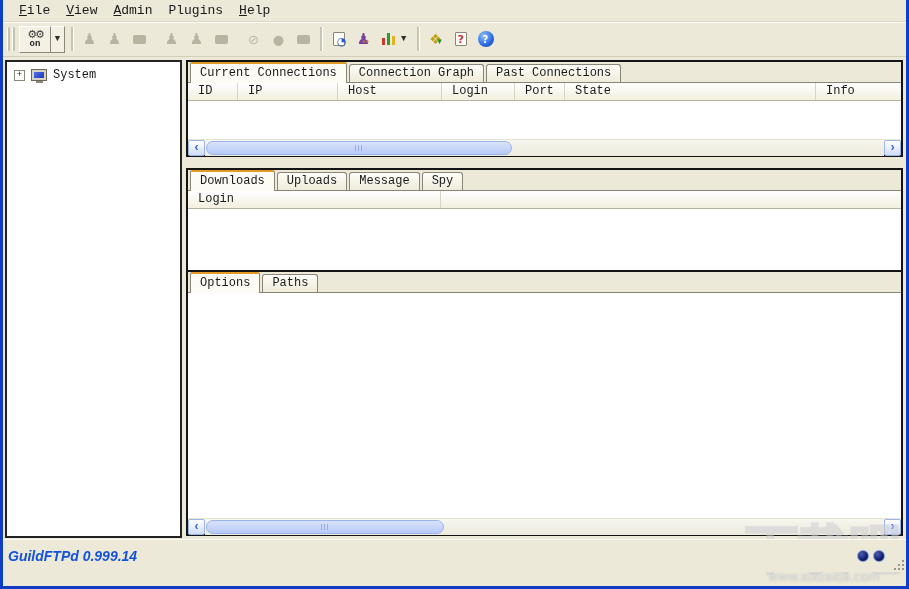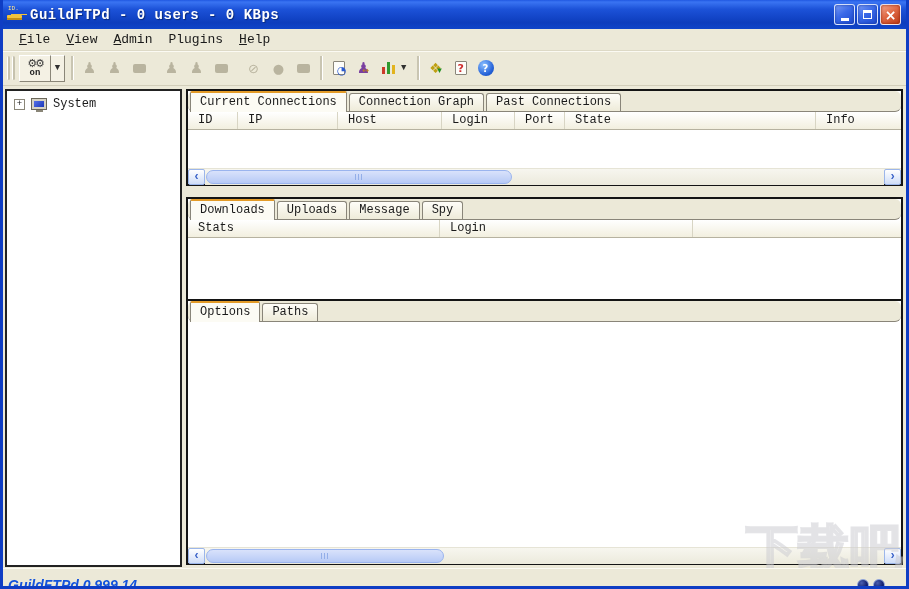"GuildFTPd - 0 users -" div.titlebar { html: <div> <span></span> <span>GuildFTPd - 0 users - 0 KBps</span> <span> <span> <span></span> </span> <span> <span></span> </span> <span> <span>×</span> </span> </span> </div> -> none }
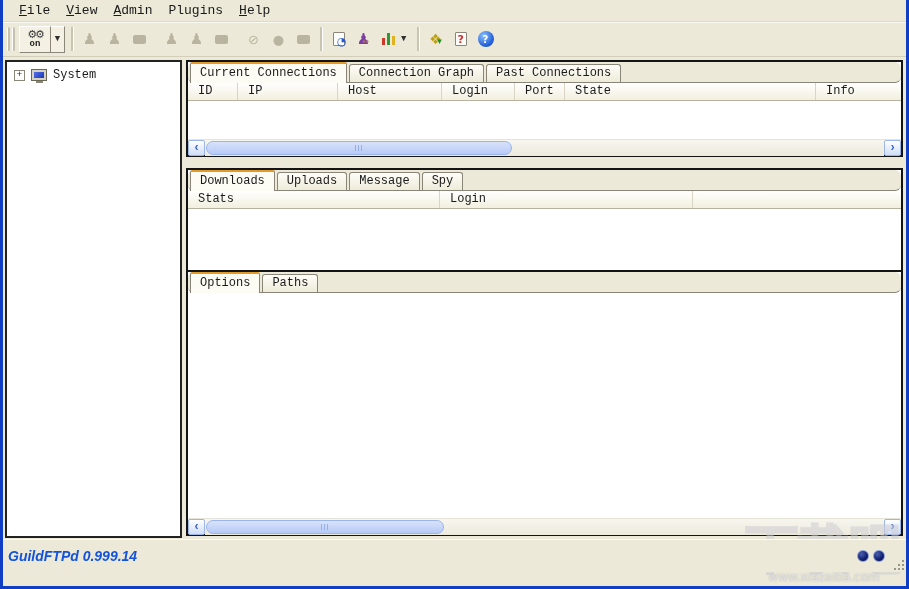"Current Connections" .tabstrip { border-radius: 6px -> none }
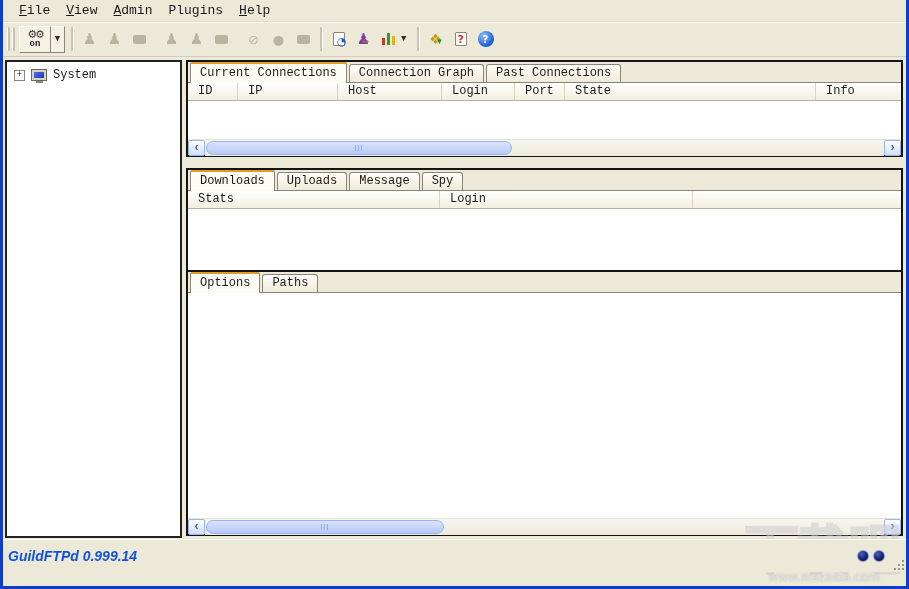"Stats" span.hcell { html: <span>Stats</span> -> none }
